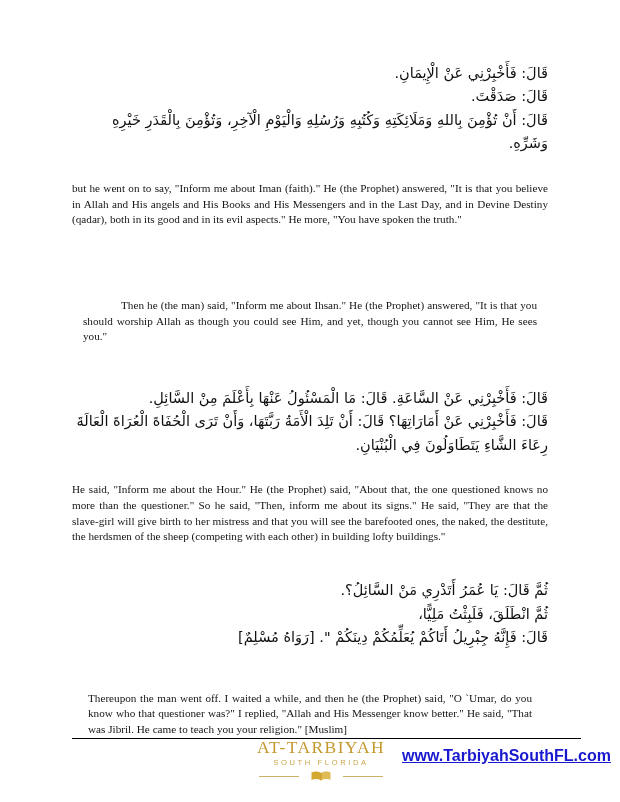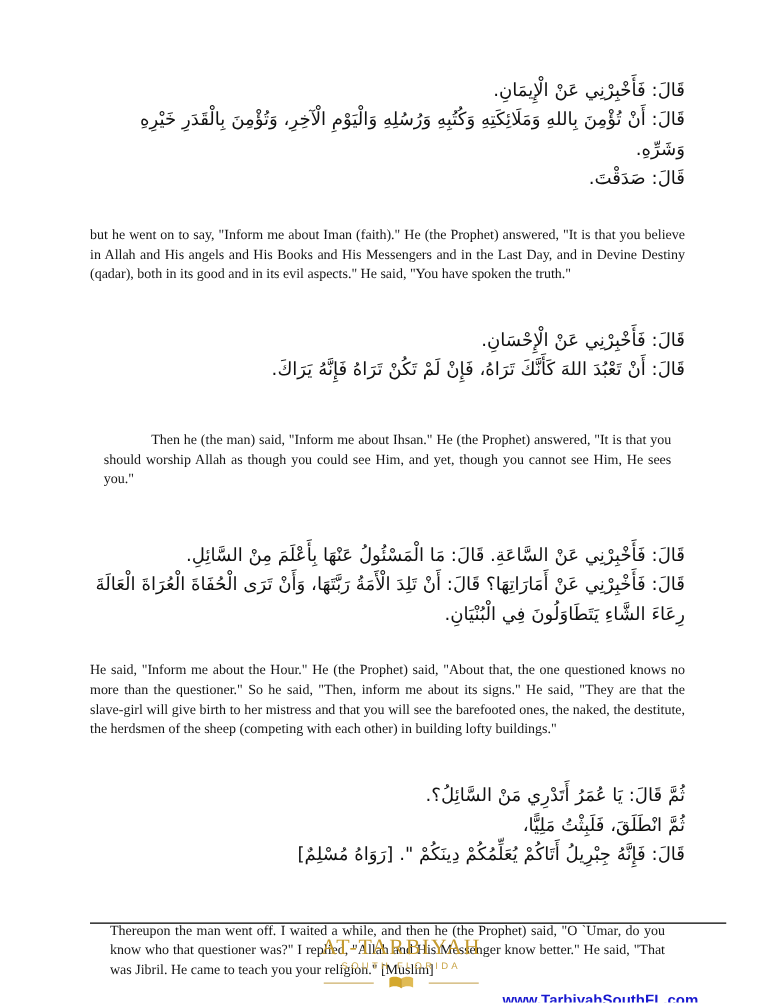"قَالَ: أَنْ تُؤْمِنَ بِاللهِ" span.ln { order: before "قَالَ: صَدَقْتَ." -> after "قَالَ: صَدَقْتَ." }
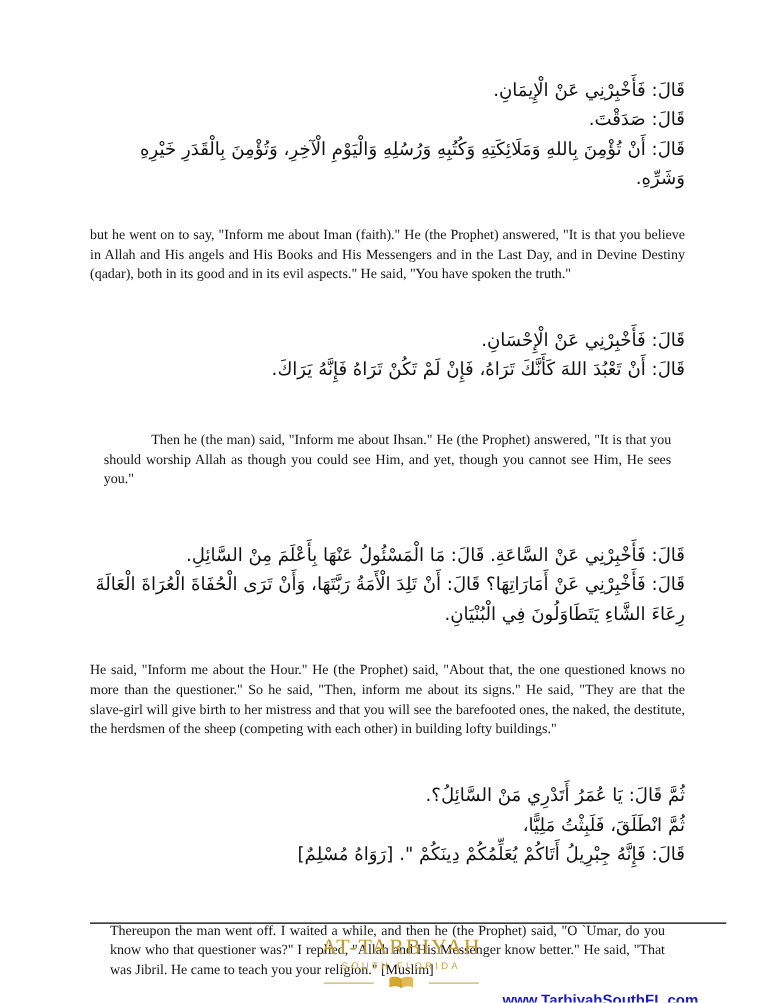"but he went on to" p.eng { text: said -> more }
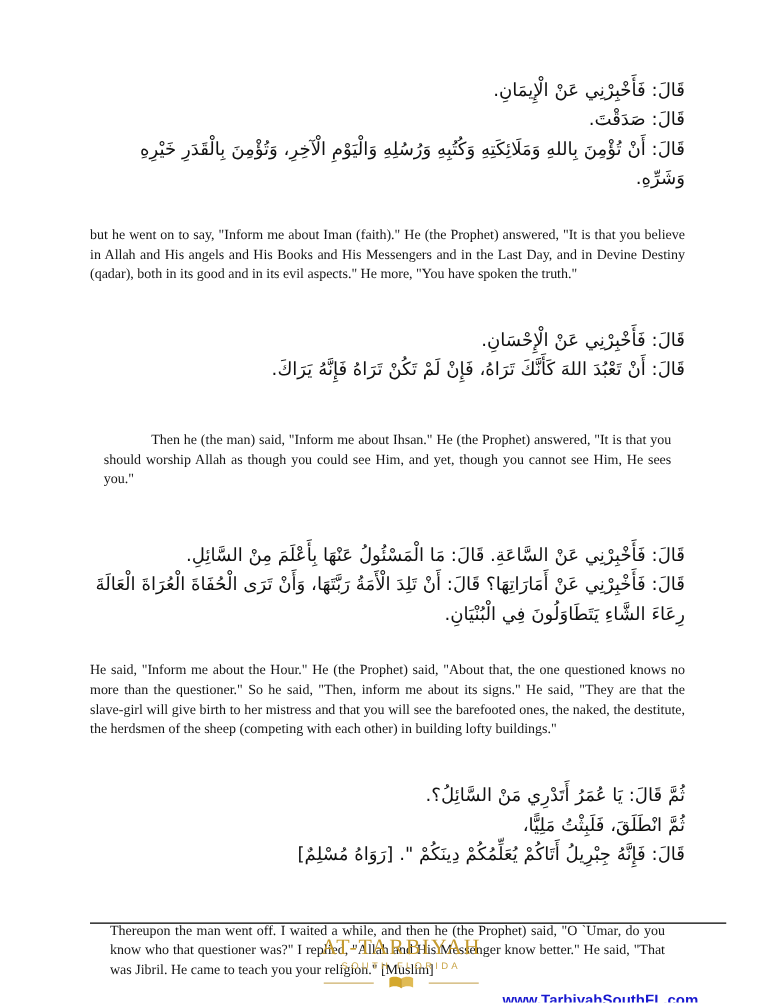"قَالَ: فَأَخْبِرْنِي عَنْ الْإِحْسَانِ." div.arabic { html: <div> <span>قَالَ: فَأَخْبِرْنِي عَنْ الْإِحْسَانِ.</span> <span>قَالَ: أَنْ تَعْبُدَ اللهَ كَأَنَّكَ تَرَاهُ، فَإِنْ لَمْ تَكُنْ تَرَاهُ فَإِنَّهُ يَرَاكَ.</span> </div> -> none }
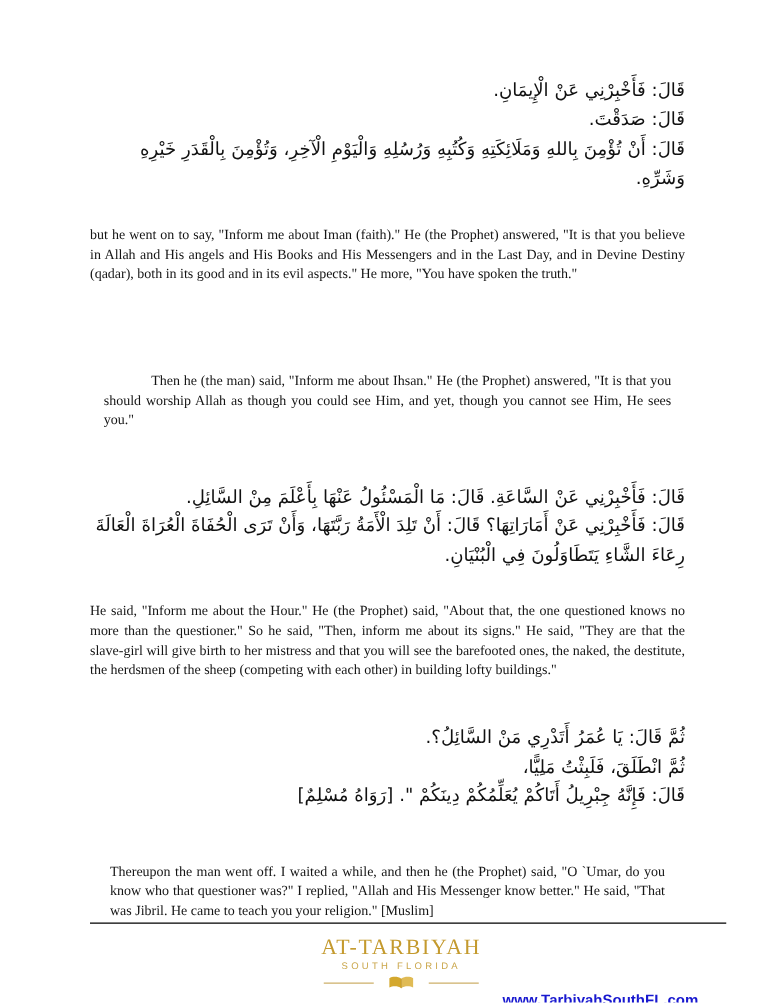"AT-TARBIYAH" .footer-inner { top: 16px -> 6px }
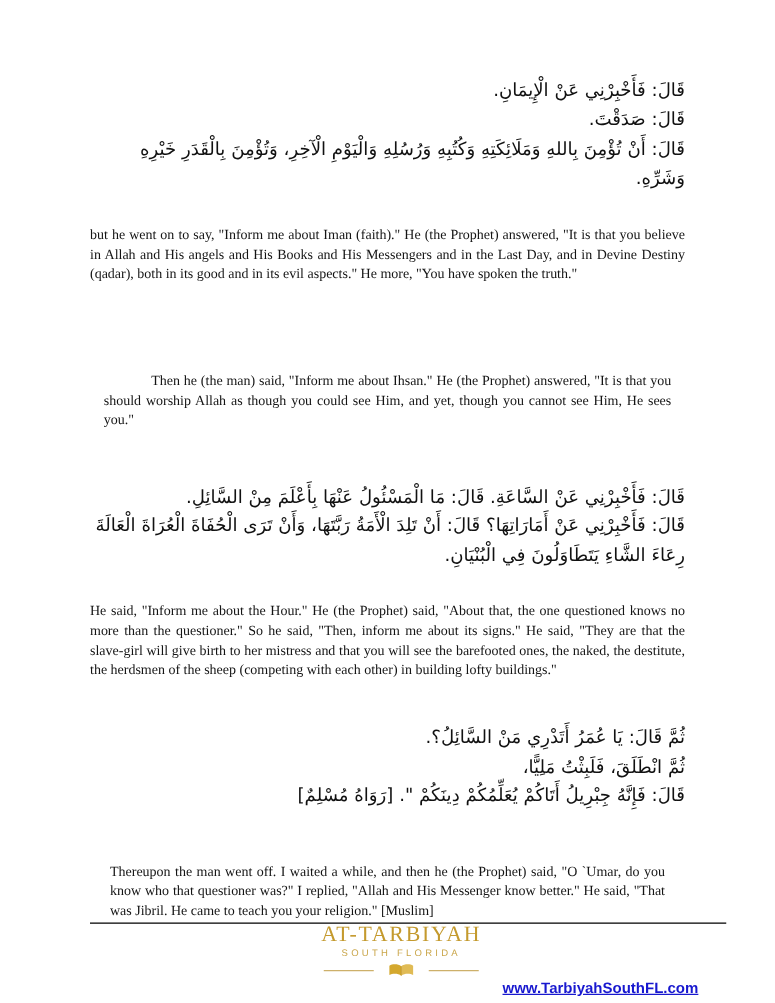"www.TarbiyahSouthFL.com" .footer-link { font-size: 12px -> 16px; margin-top: 36px -> none }
